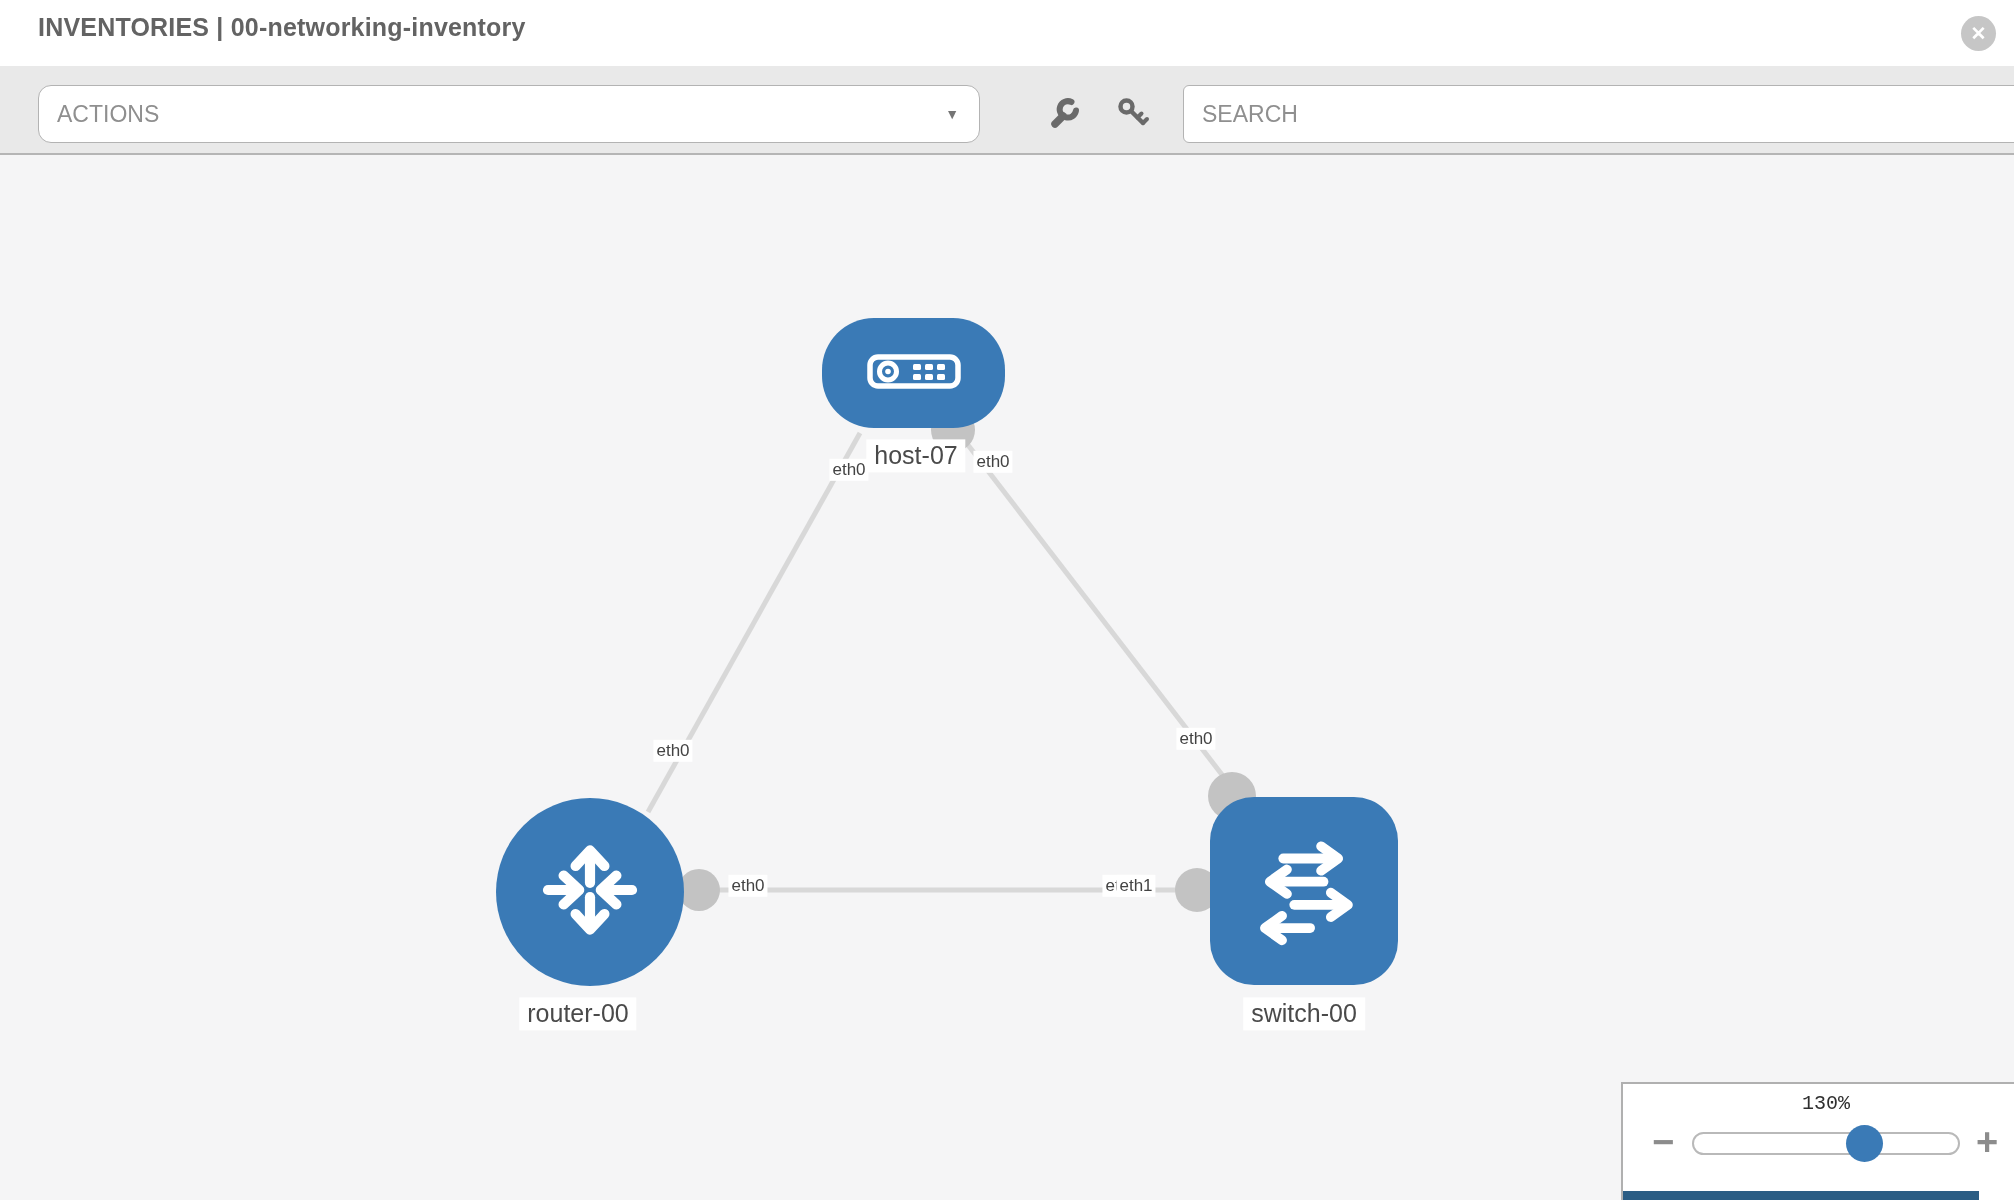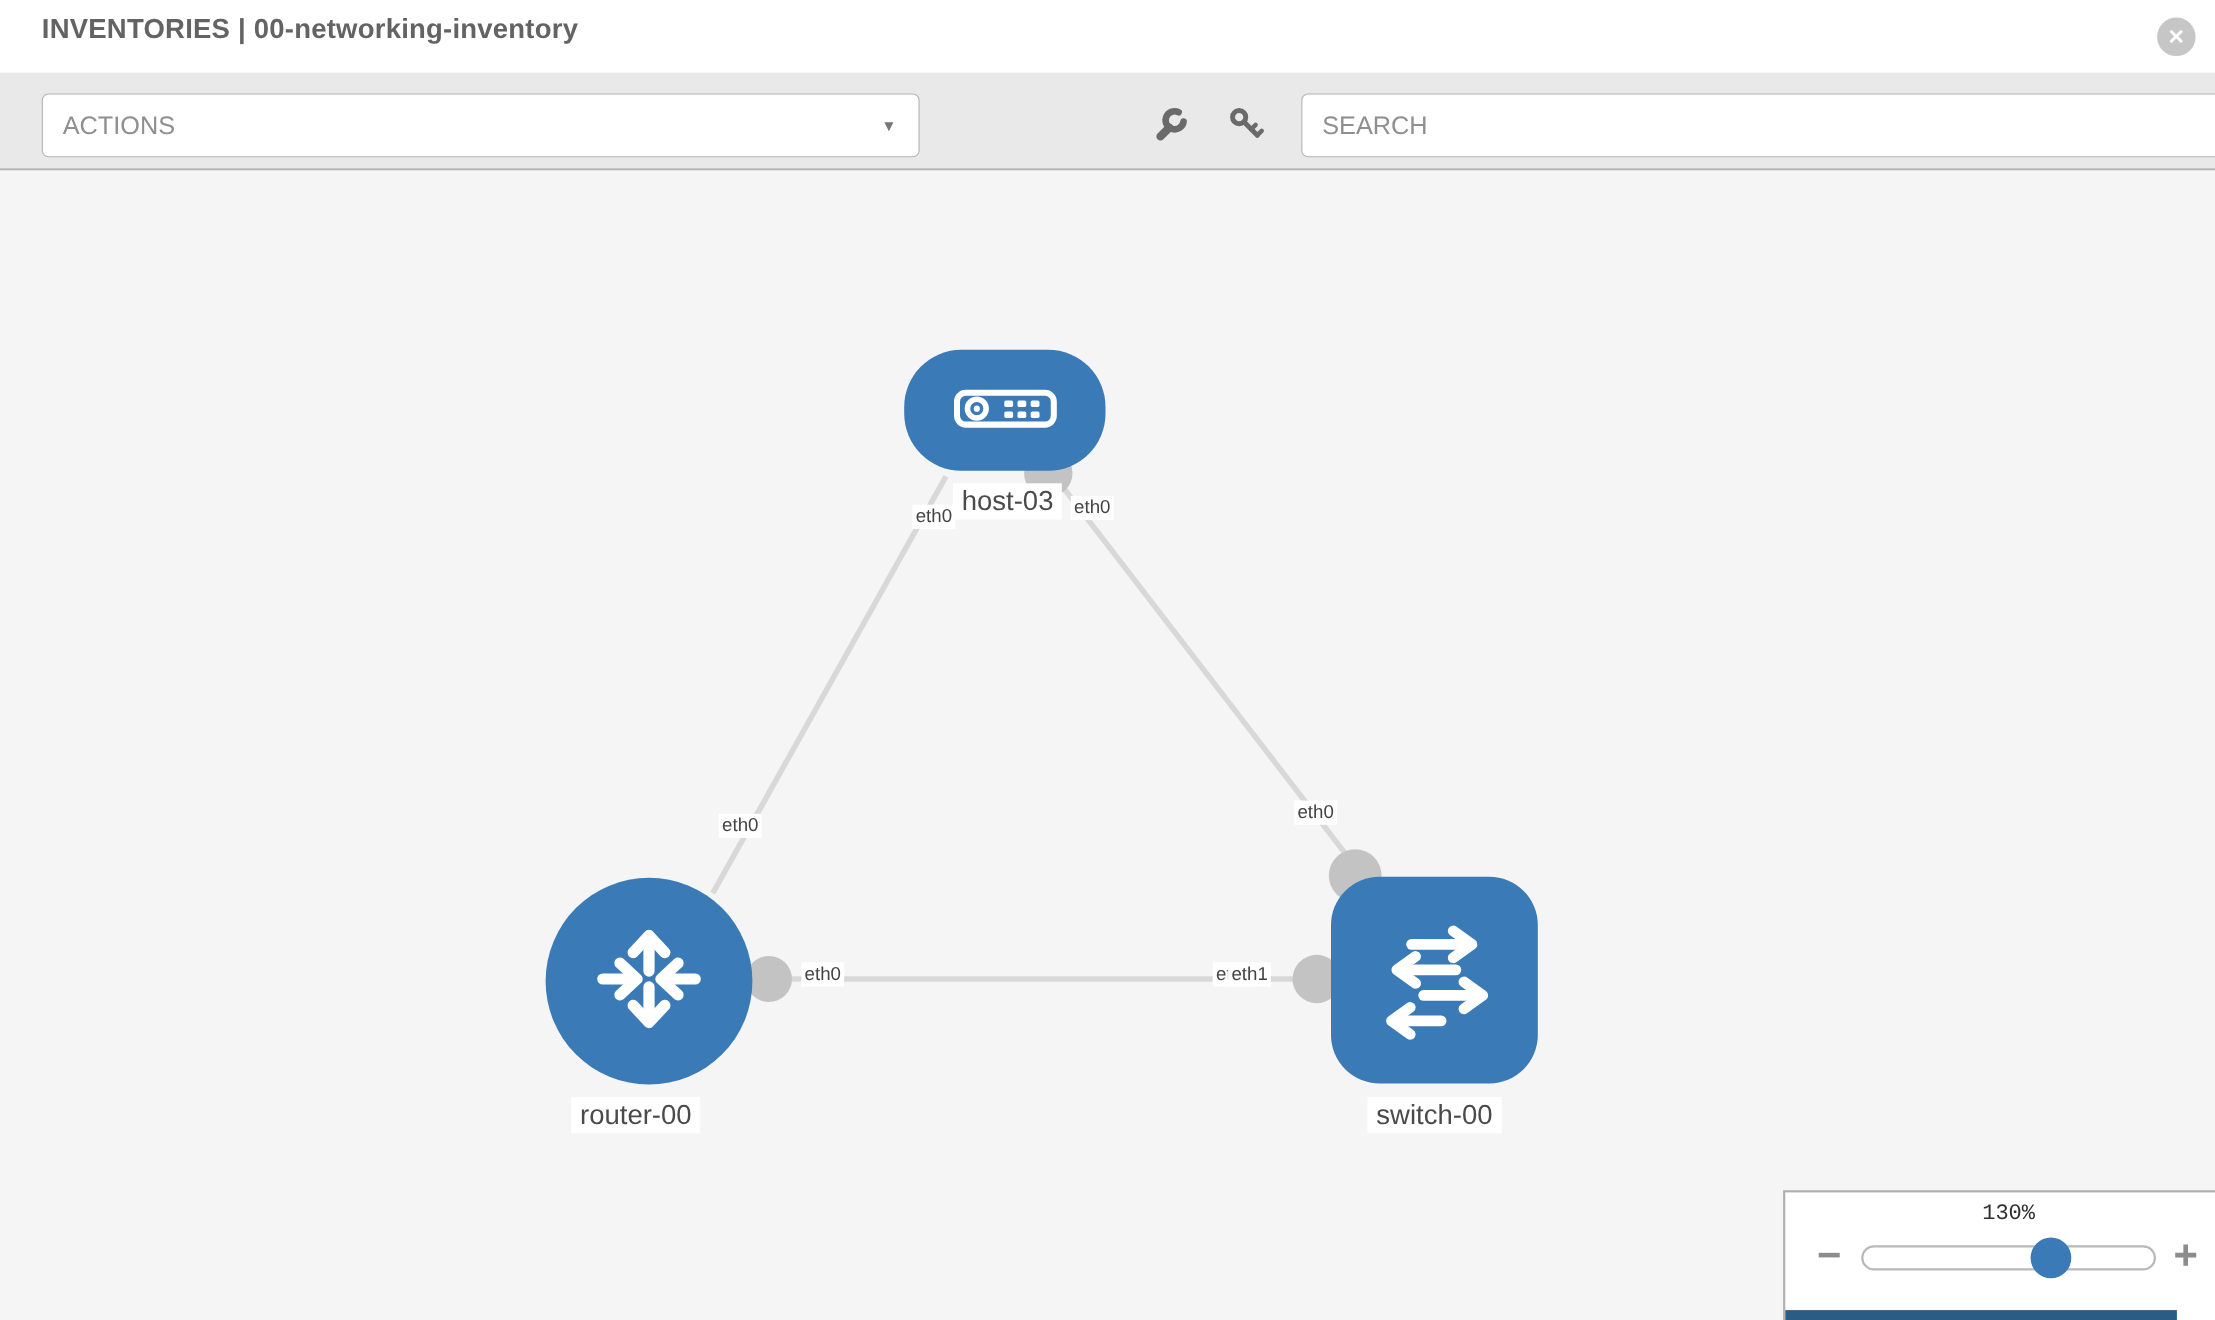"ACTIONS" .actions-box { border-radius: none -> 13px; width: 798px -> 942px }
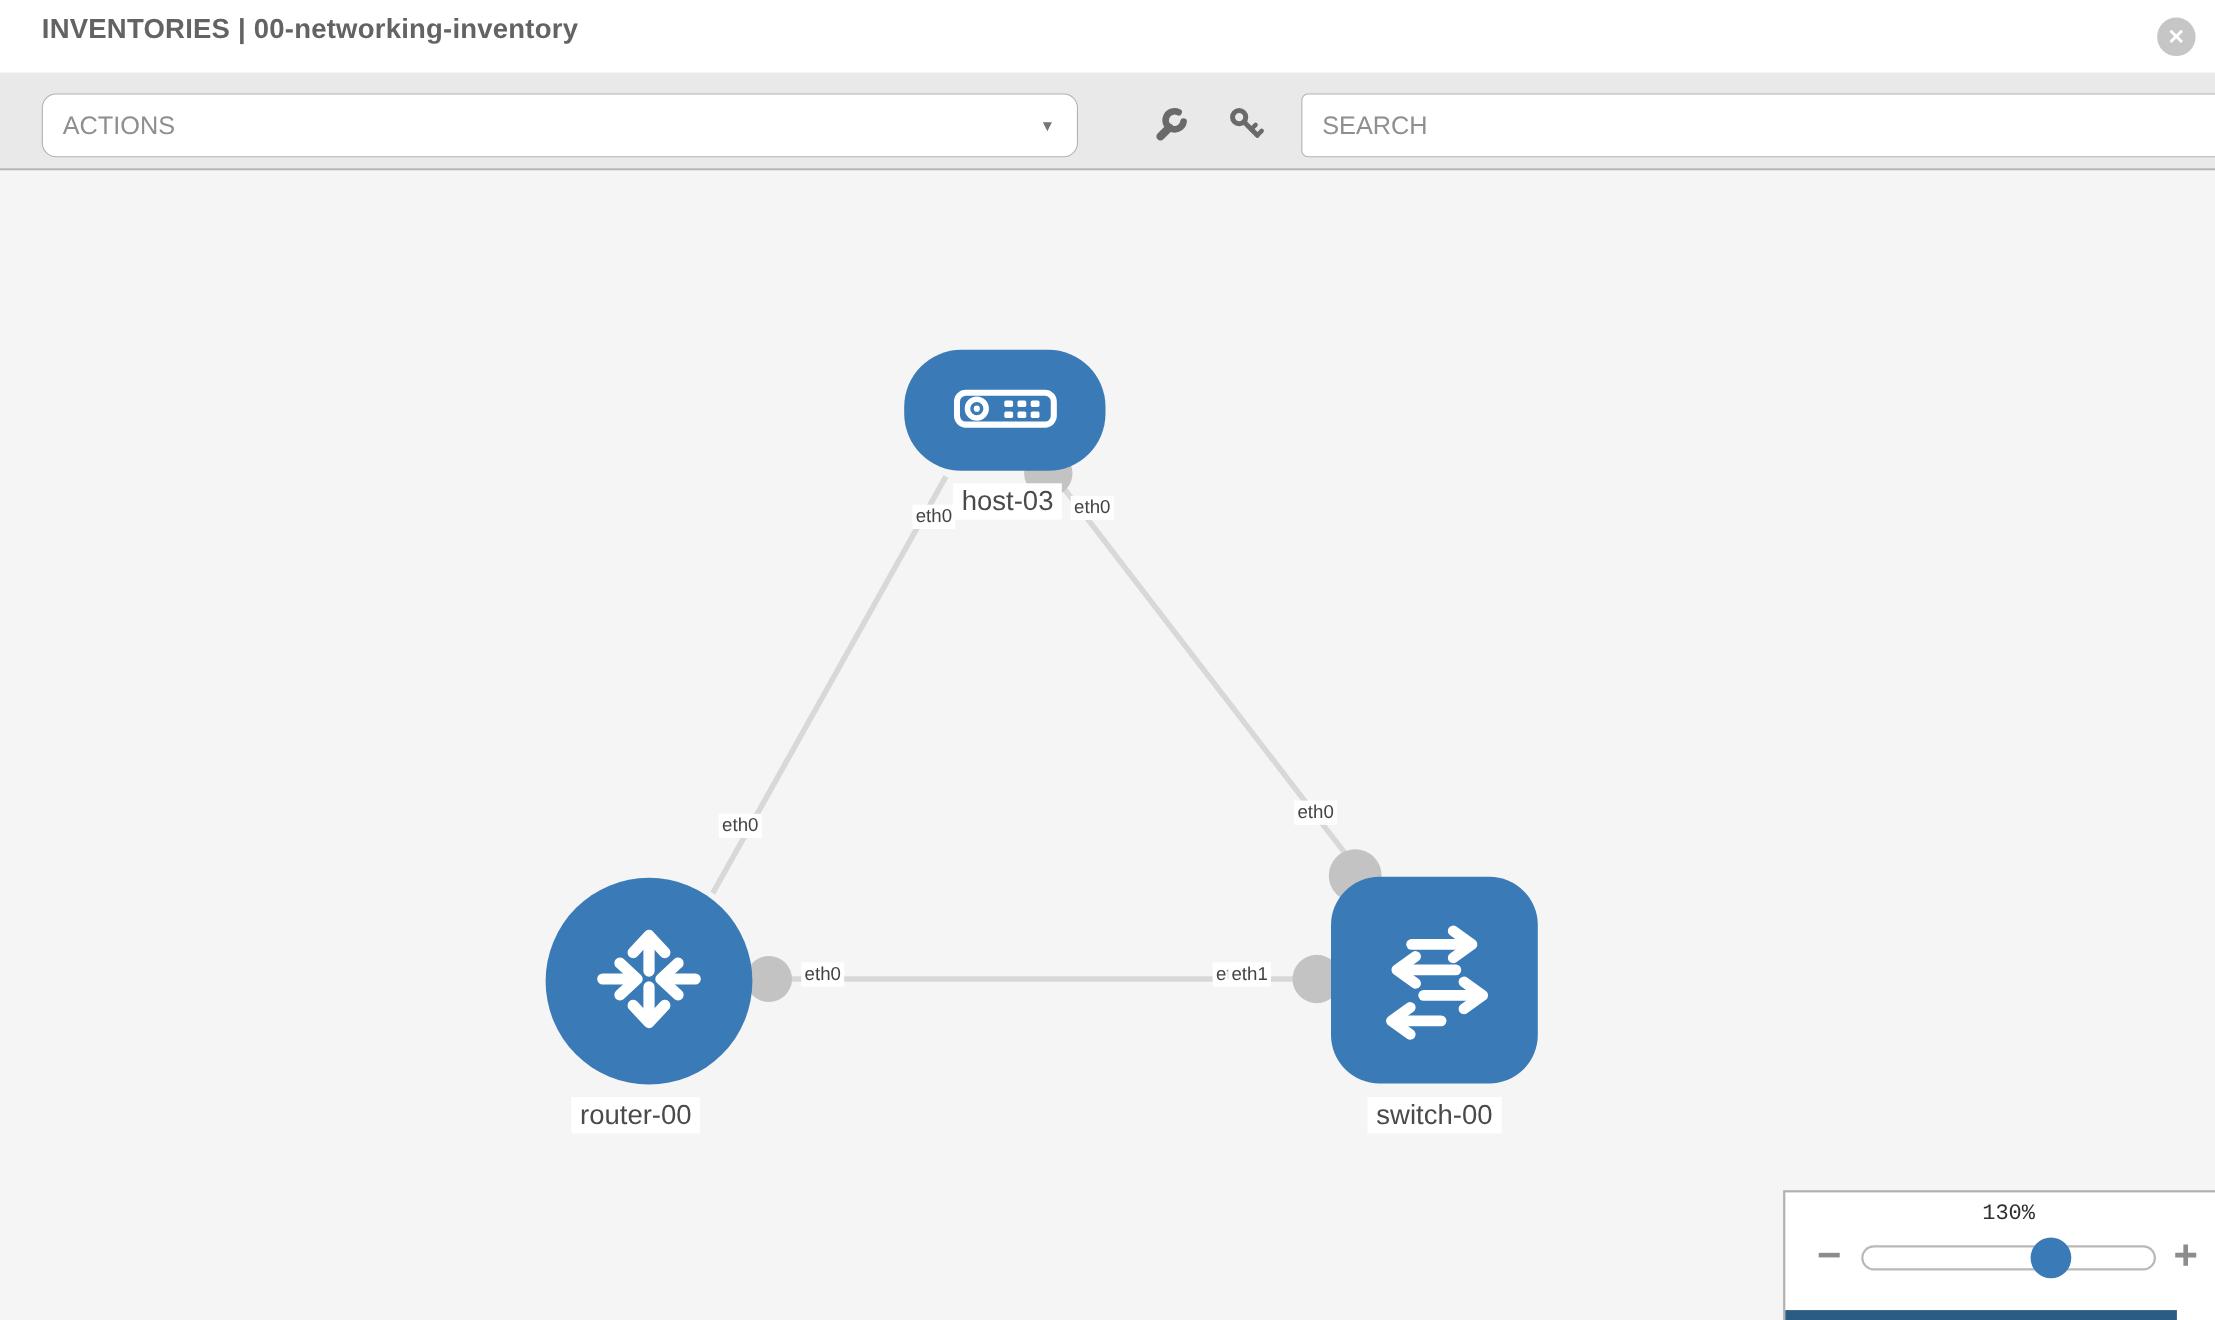"host-03" div.lbl { text: host-03 -> host-07 }
